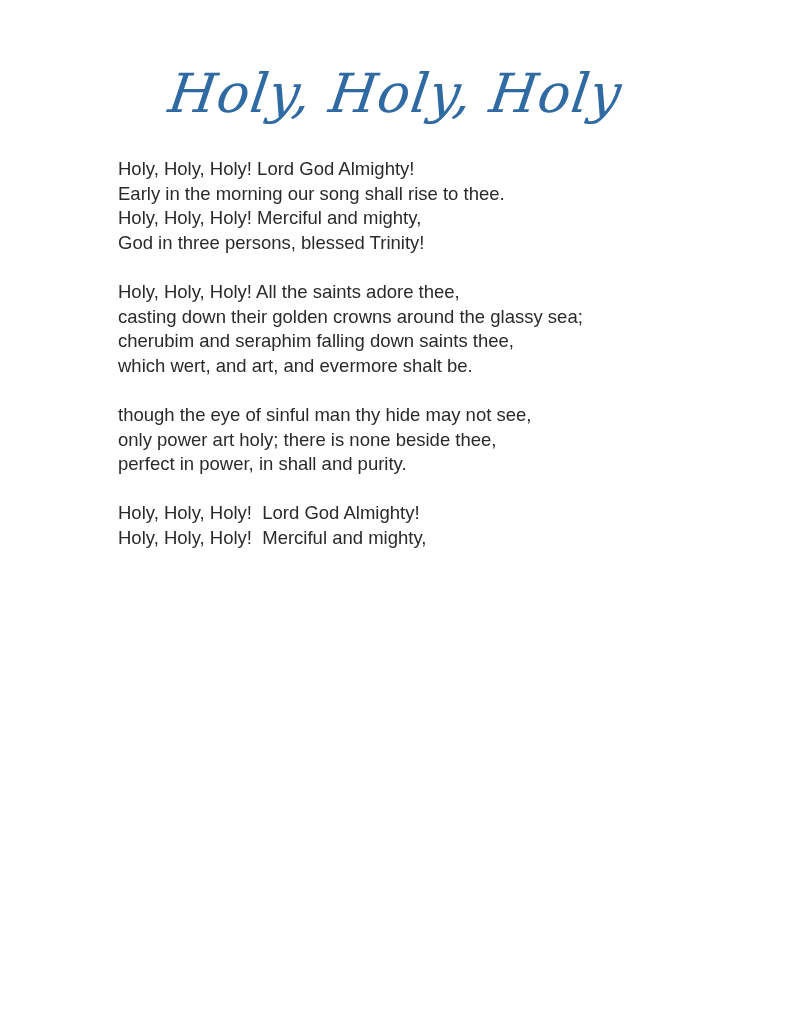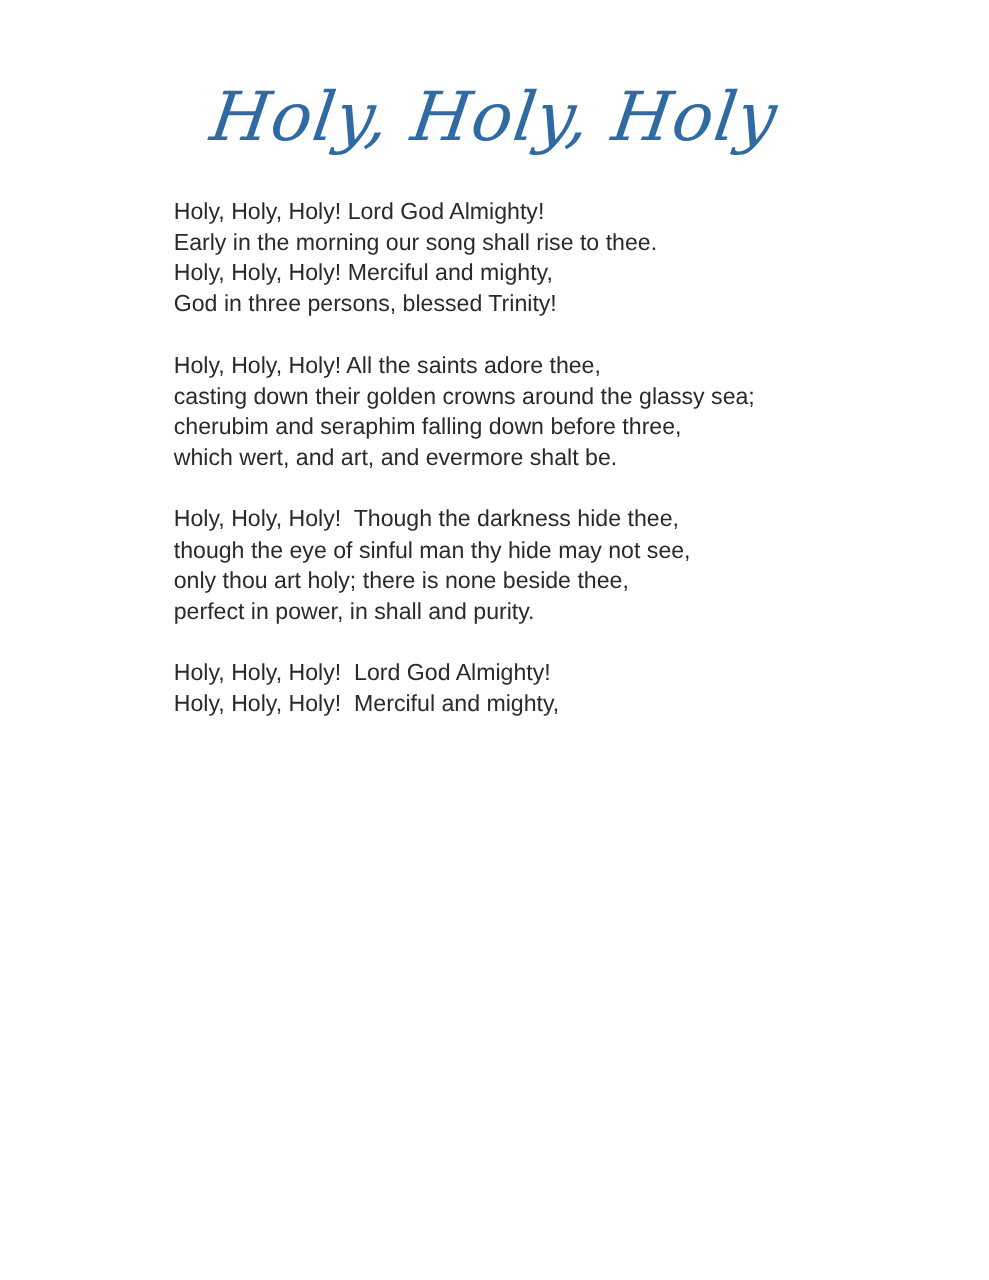"Holy, Holy, Holy! Lord God" .line { margin-left: 21px -> none }
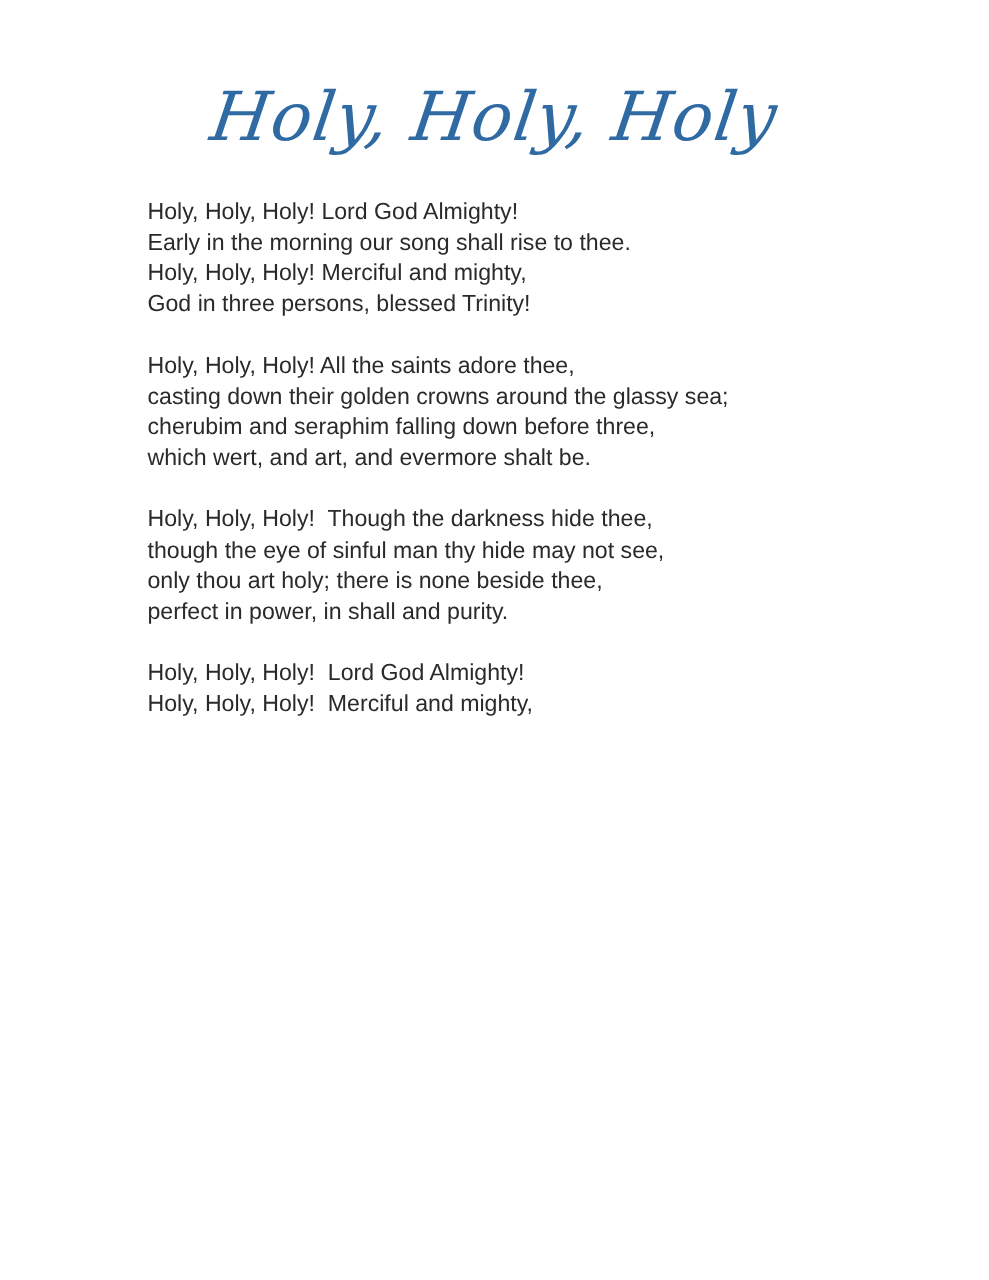"cherubim and seraphim falling down" span.line { text: before three -> saints thee }
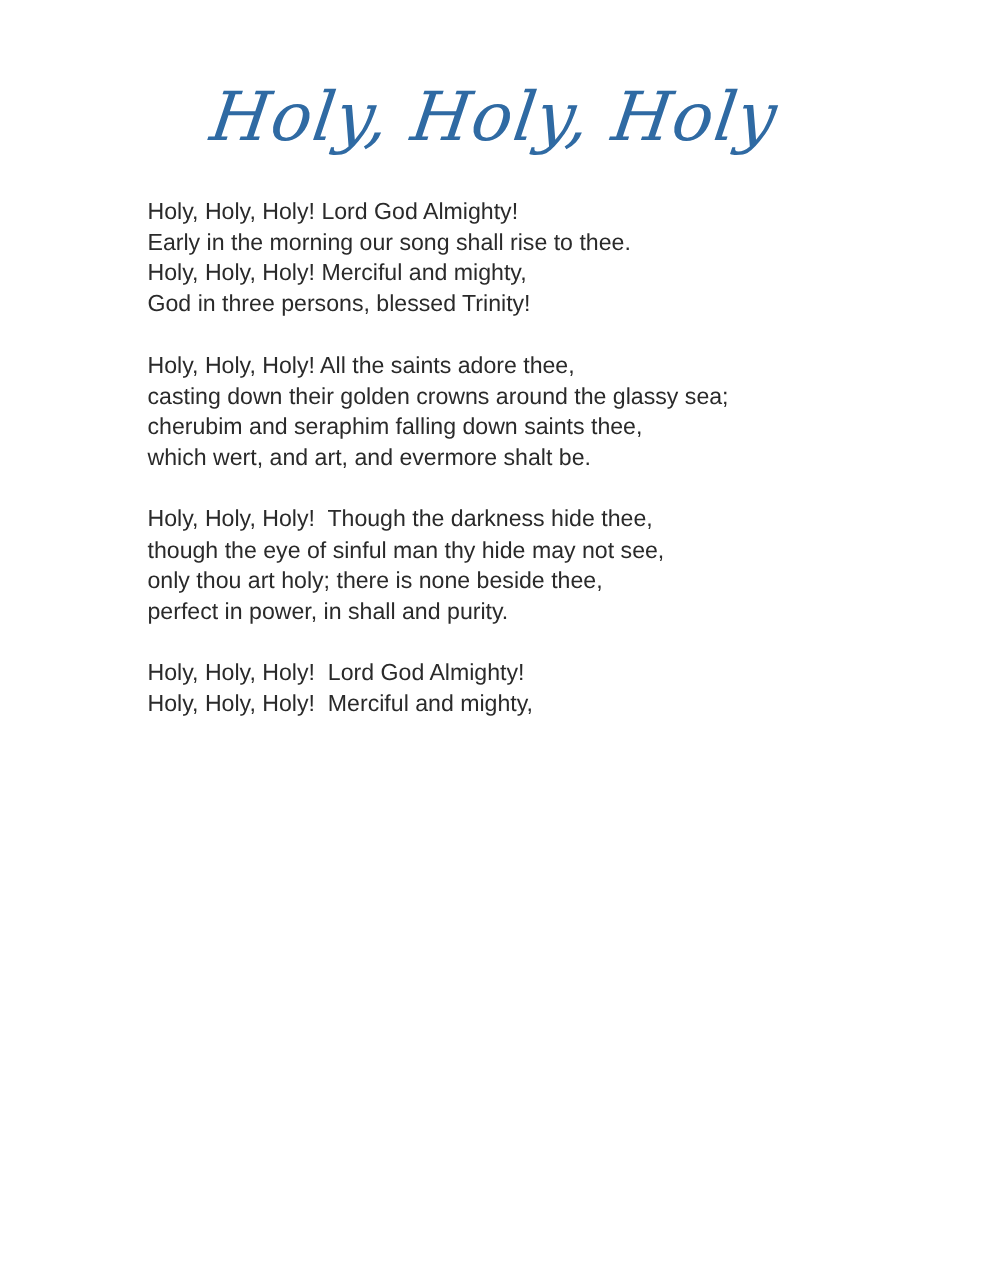"Holy, Holy, Holy! Though the" span.line { html: <span>Holy, Holy, Holy! Though the darkness hide thee,</span> -> none }
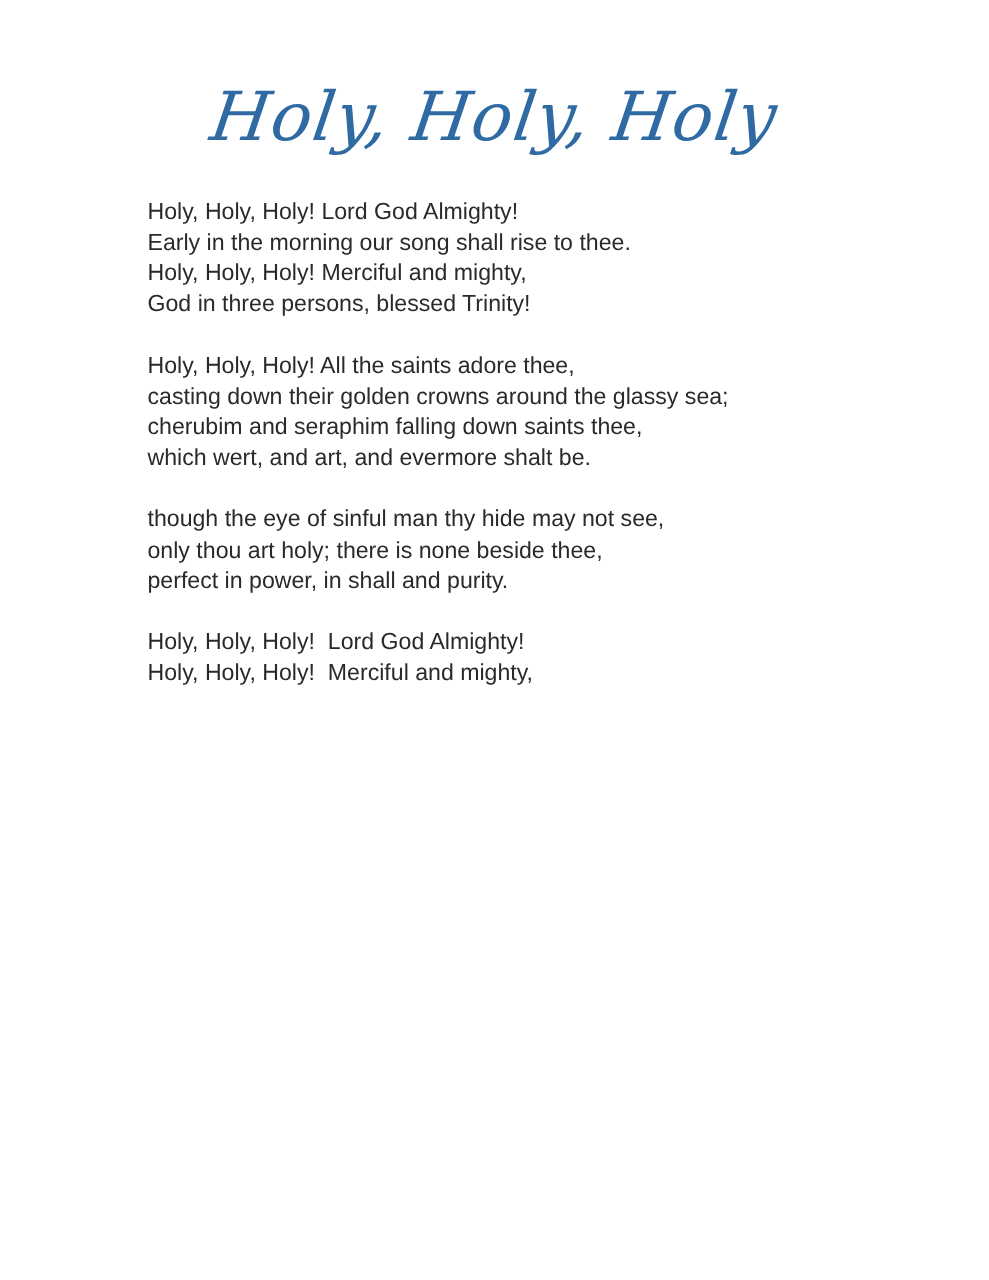"only thou art holy; there" span.line { text: thou -> power }
